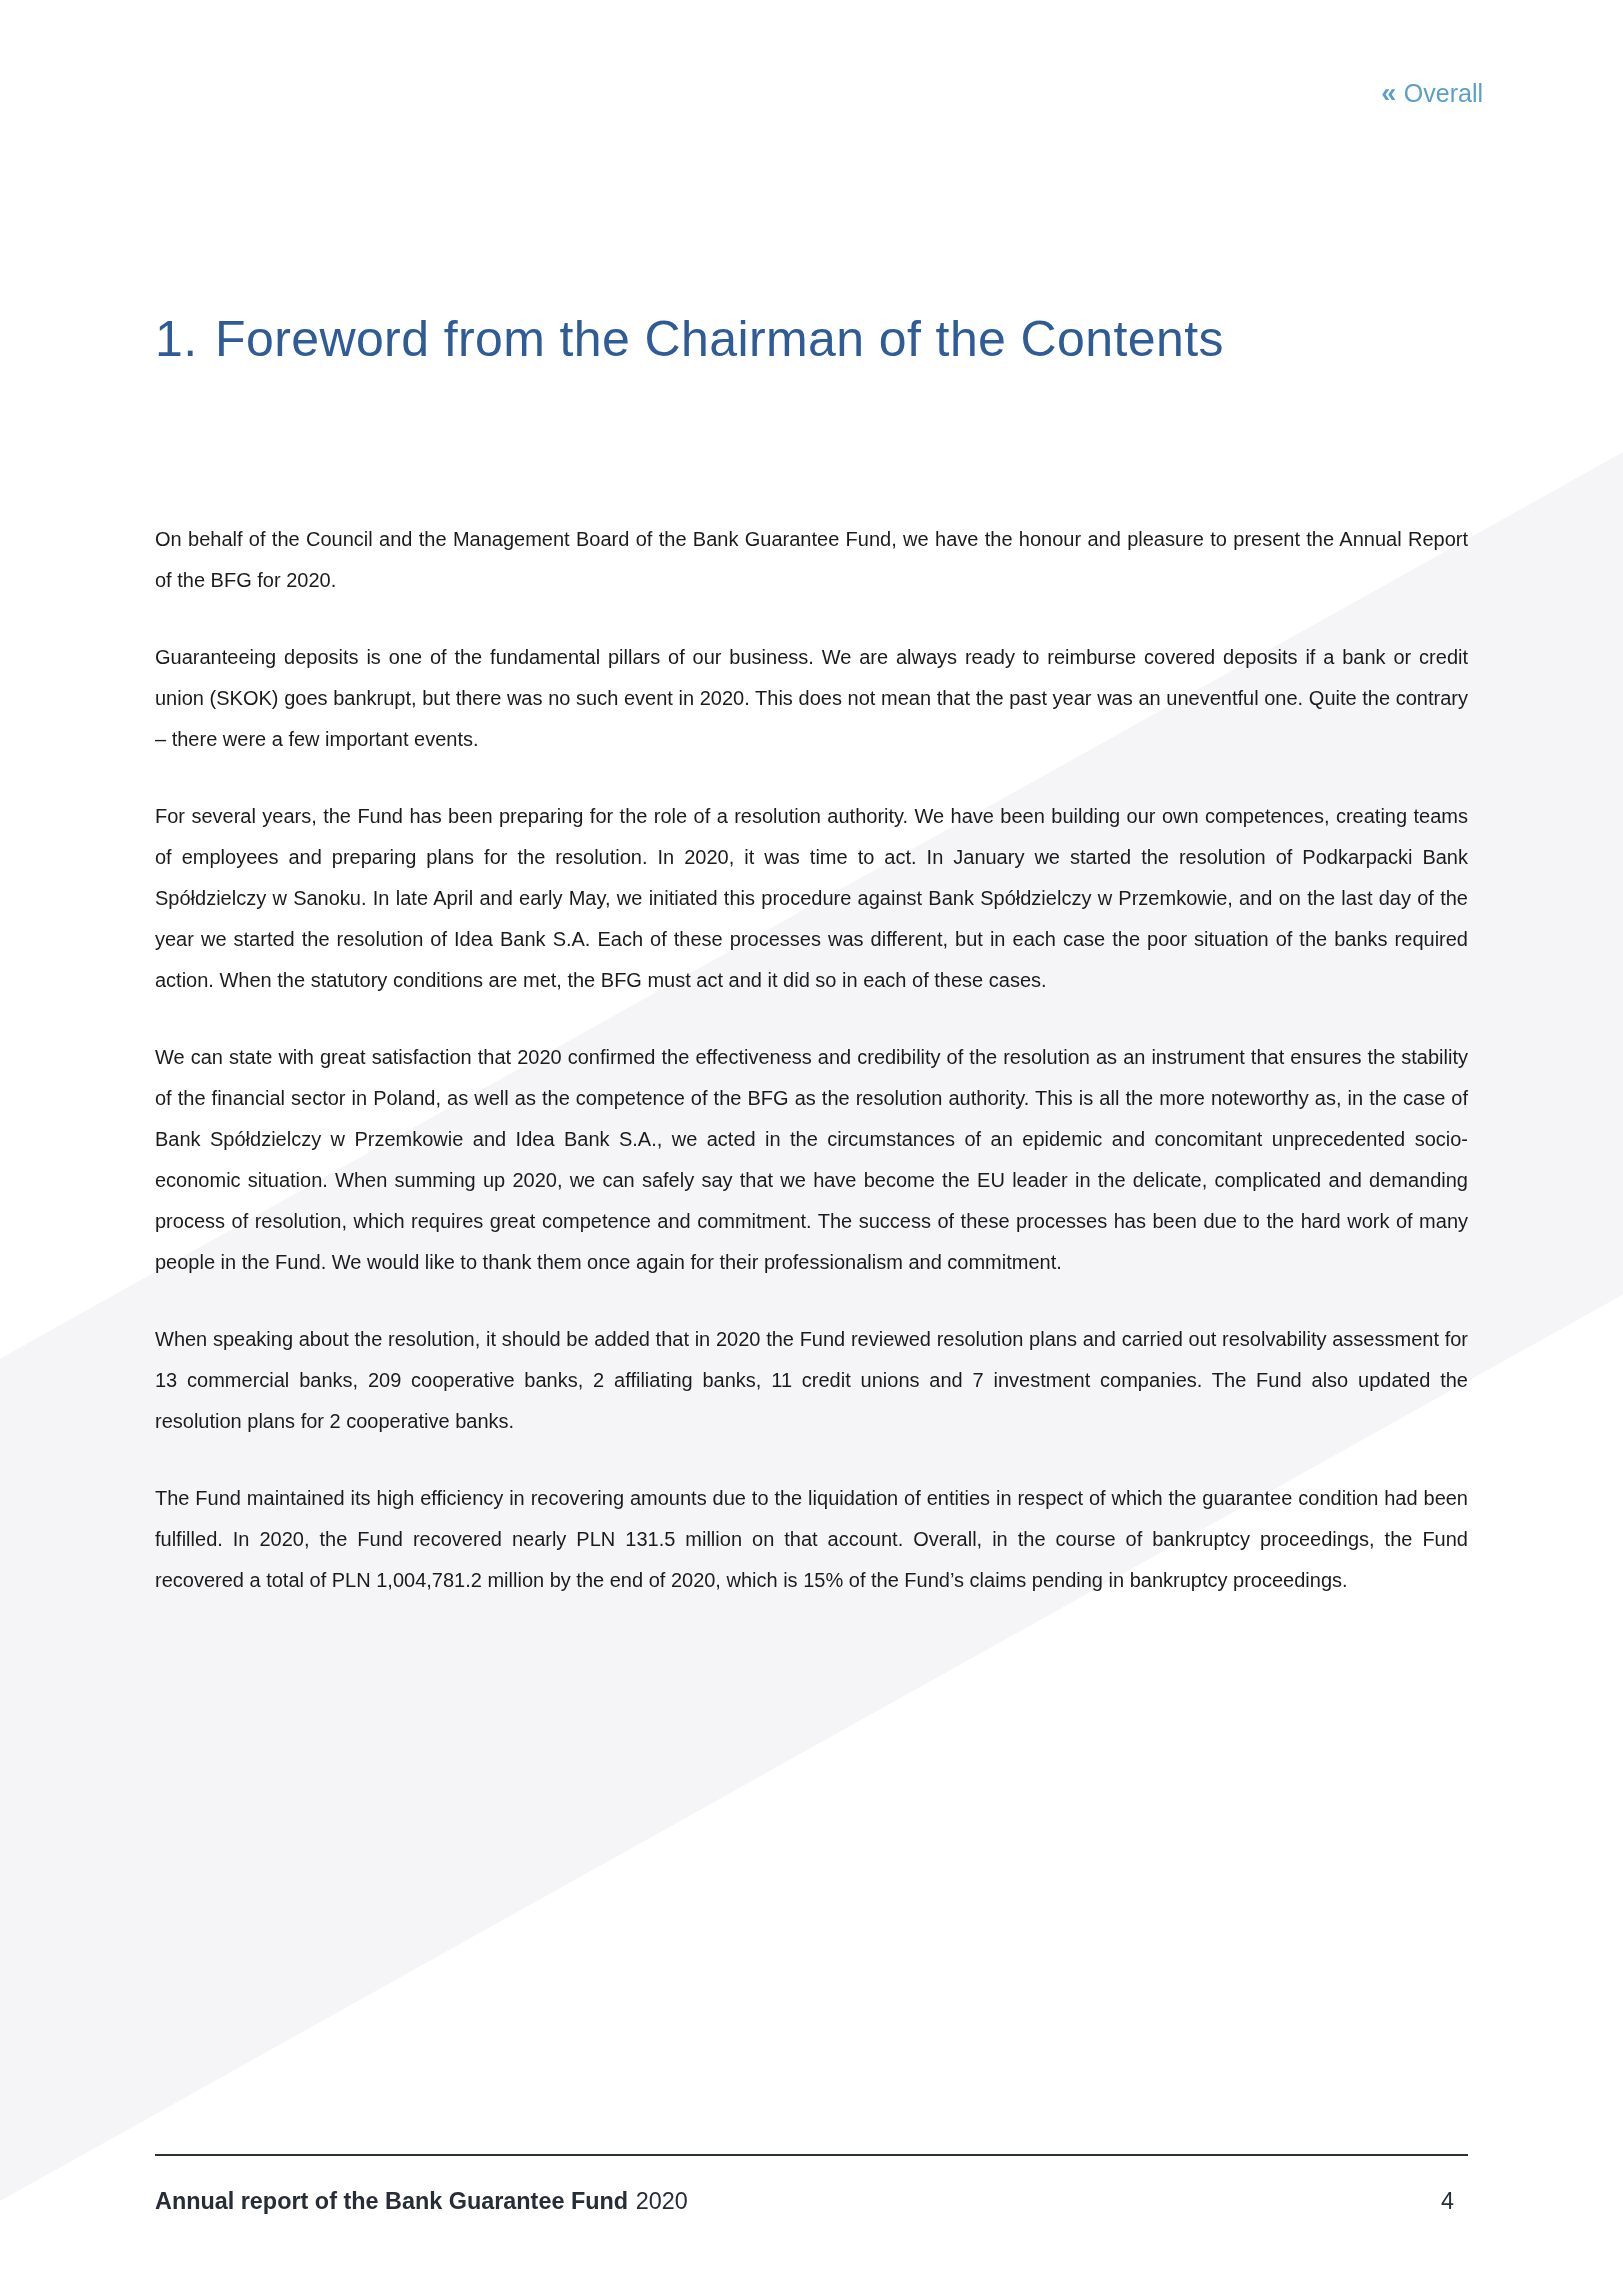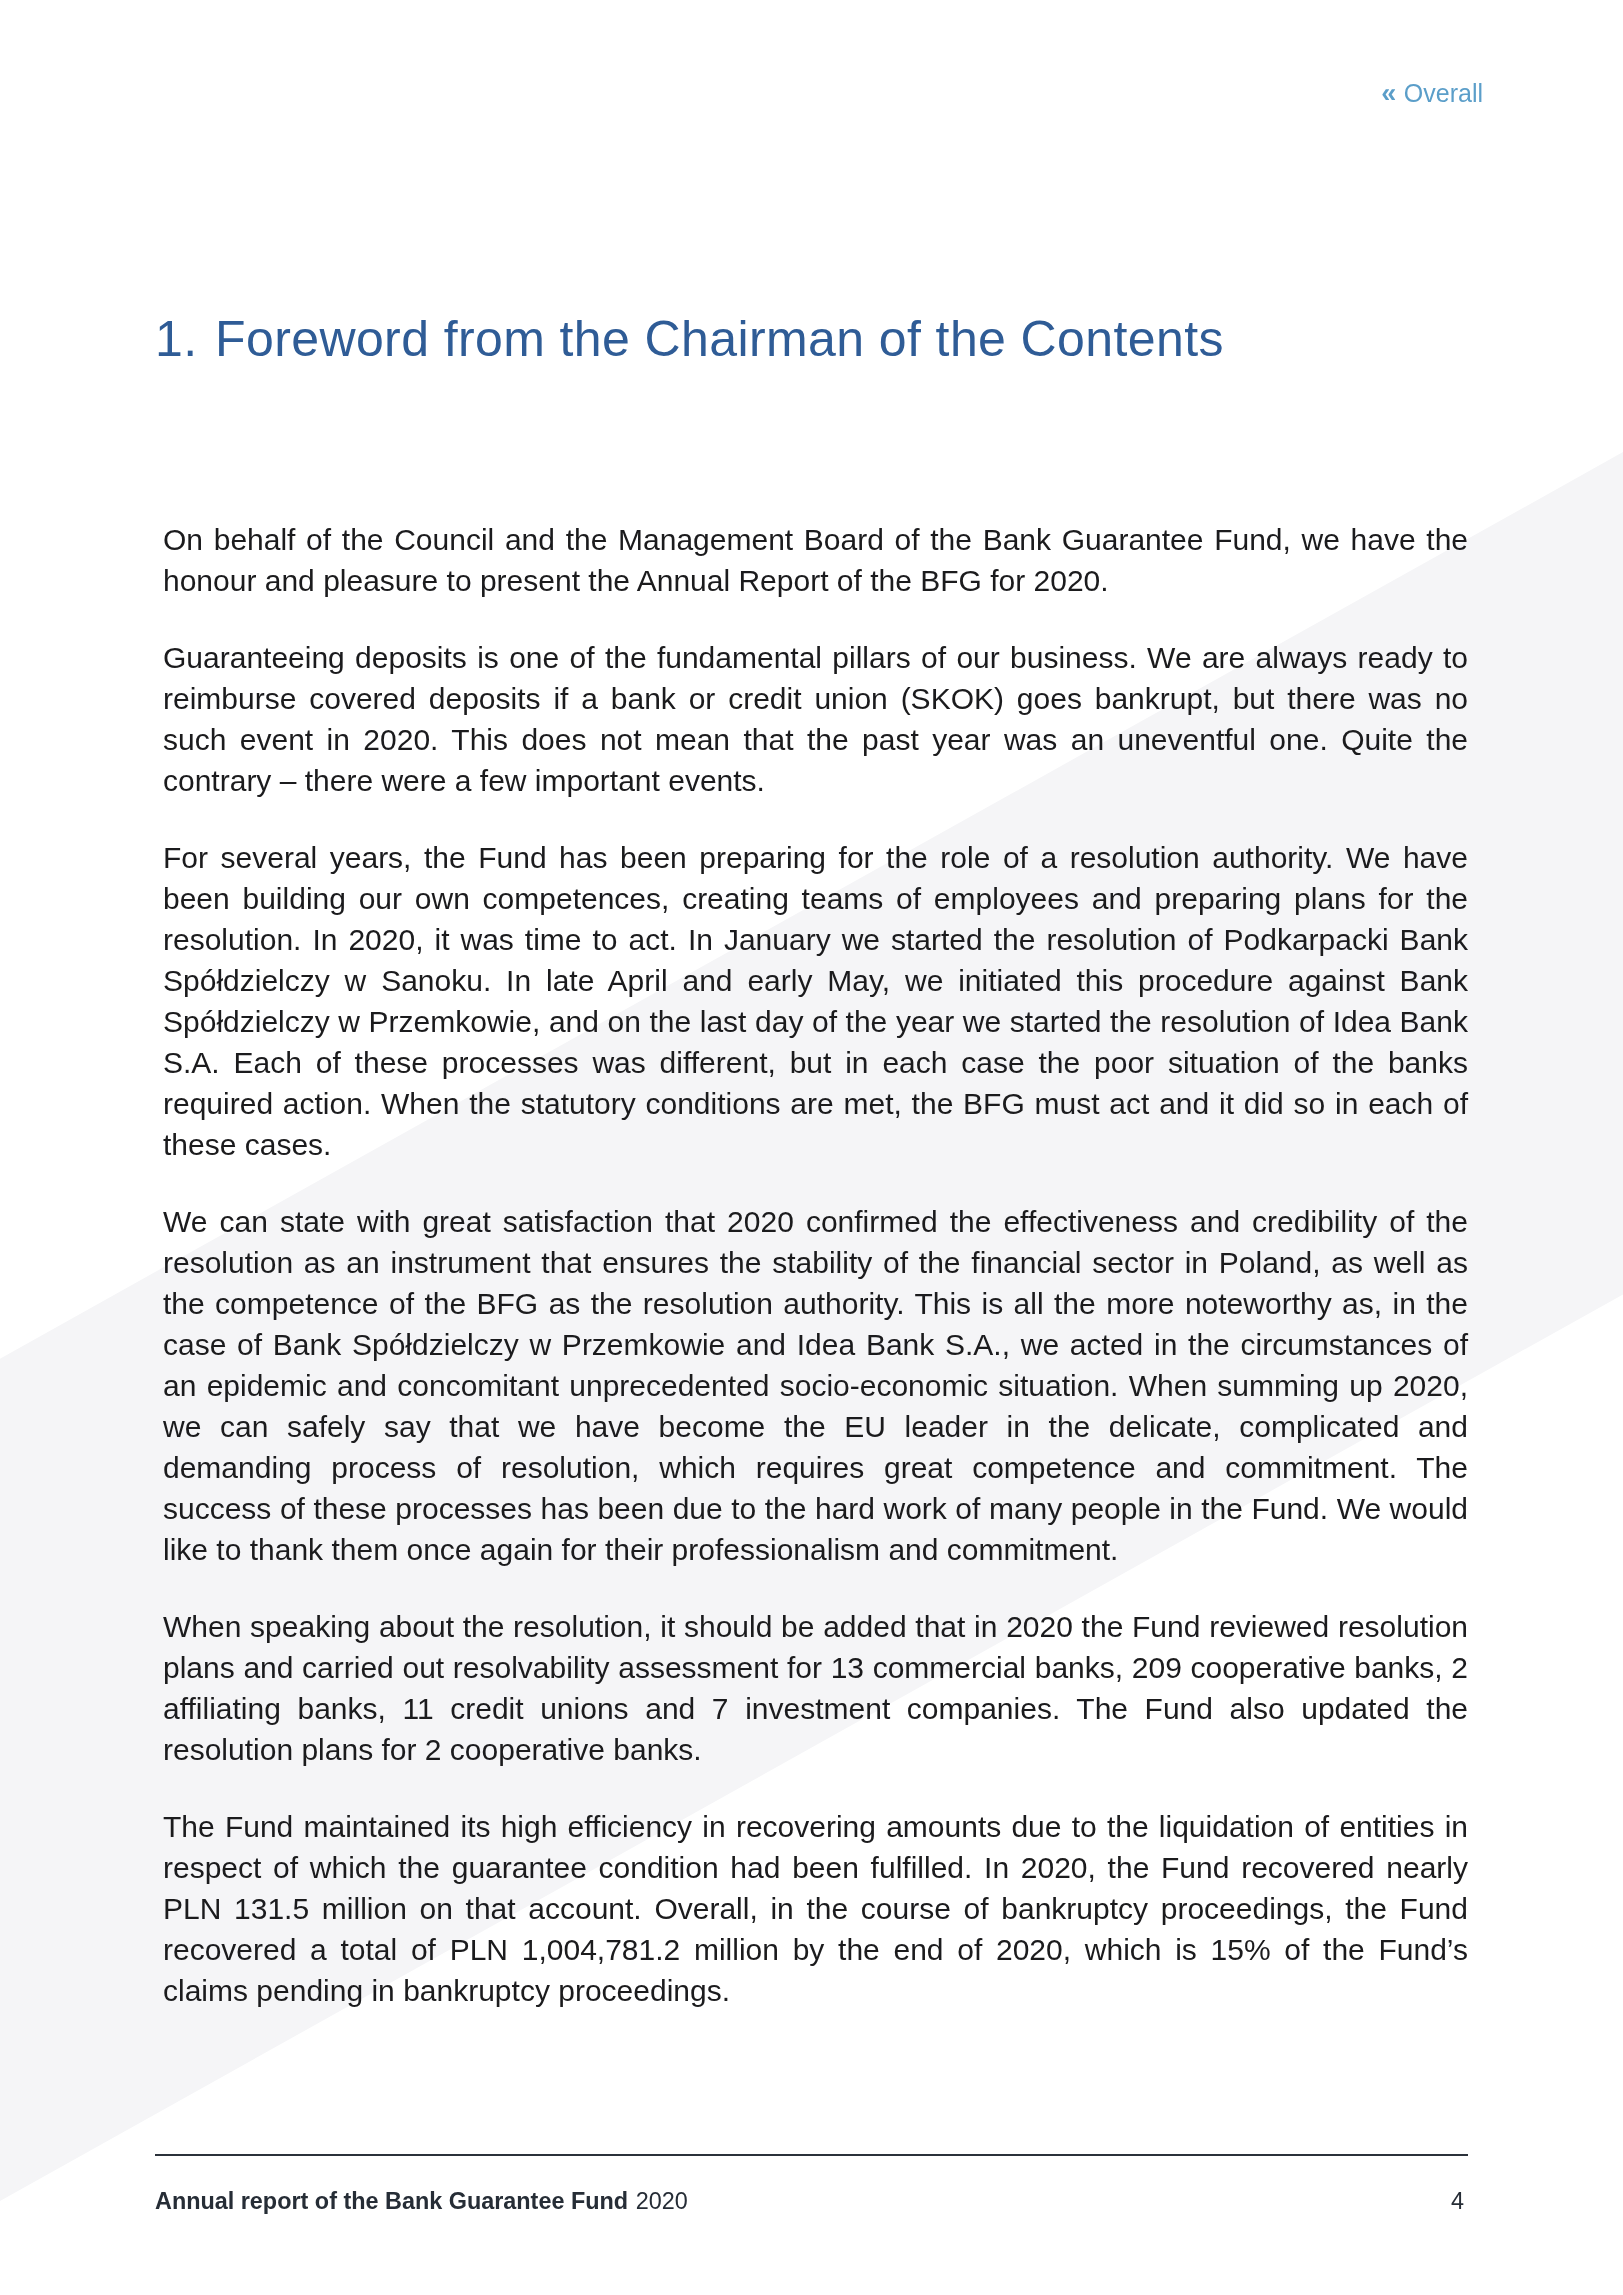"On behalf of the Council" .body-copy p { font-size: 30px -> 20px; margin: 0 0 36px 8px -> 0 0 36px 0 }
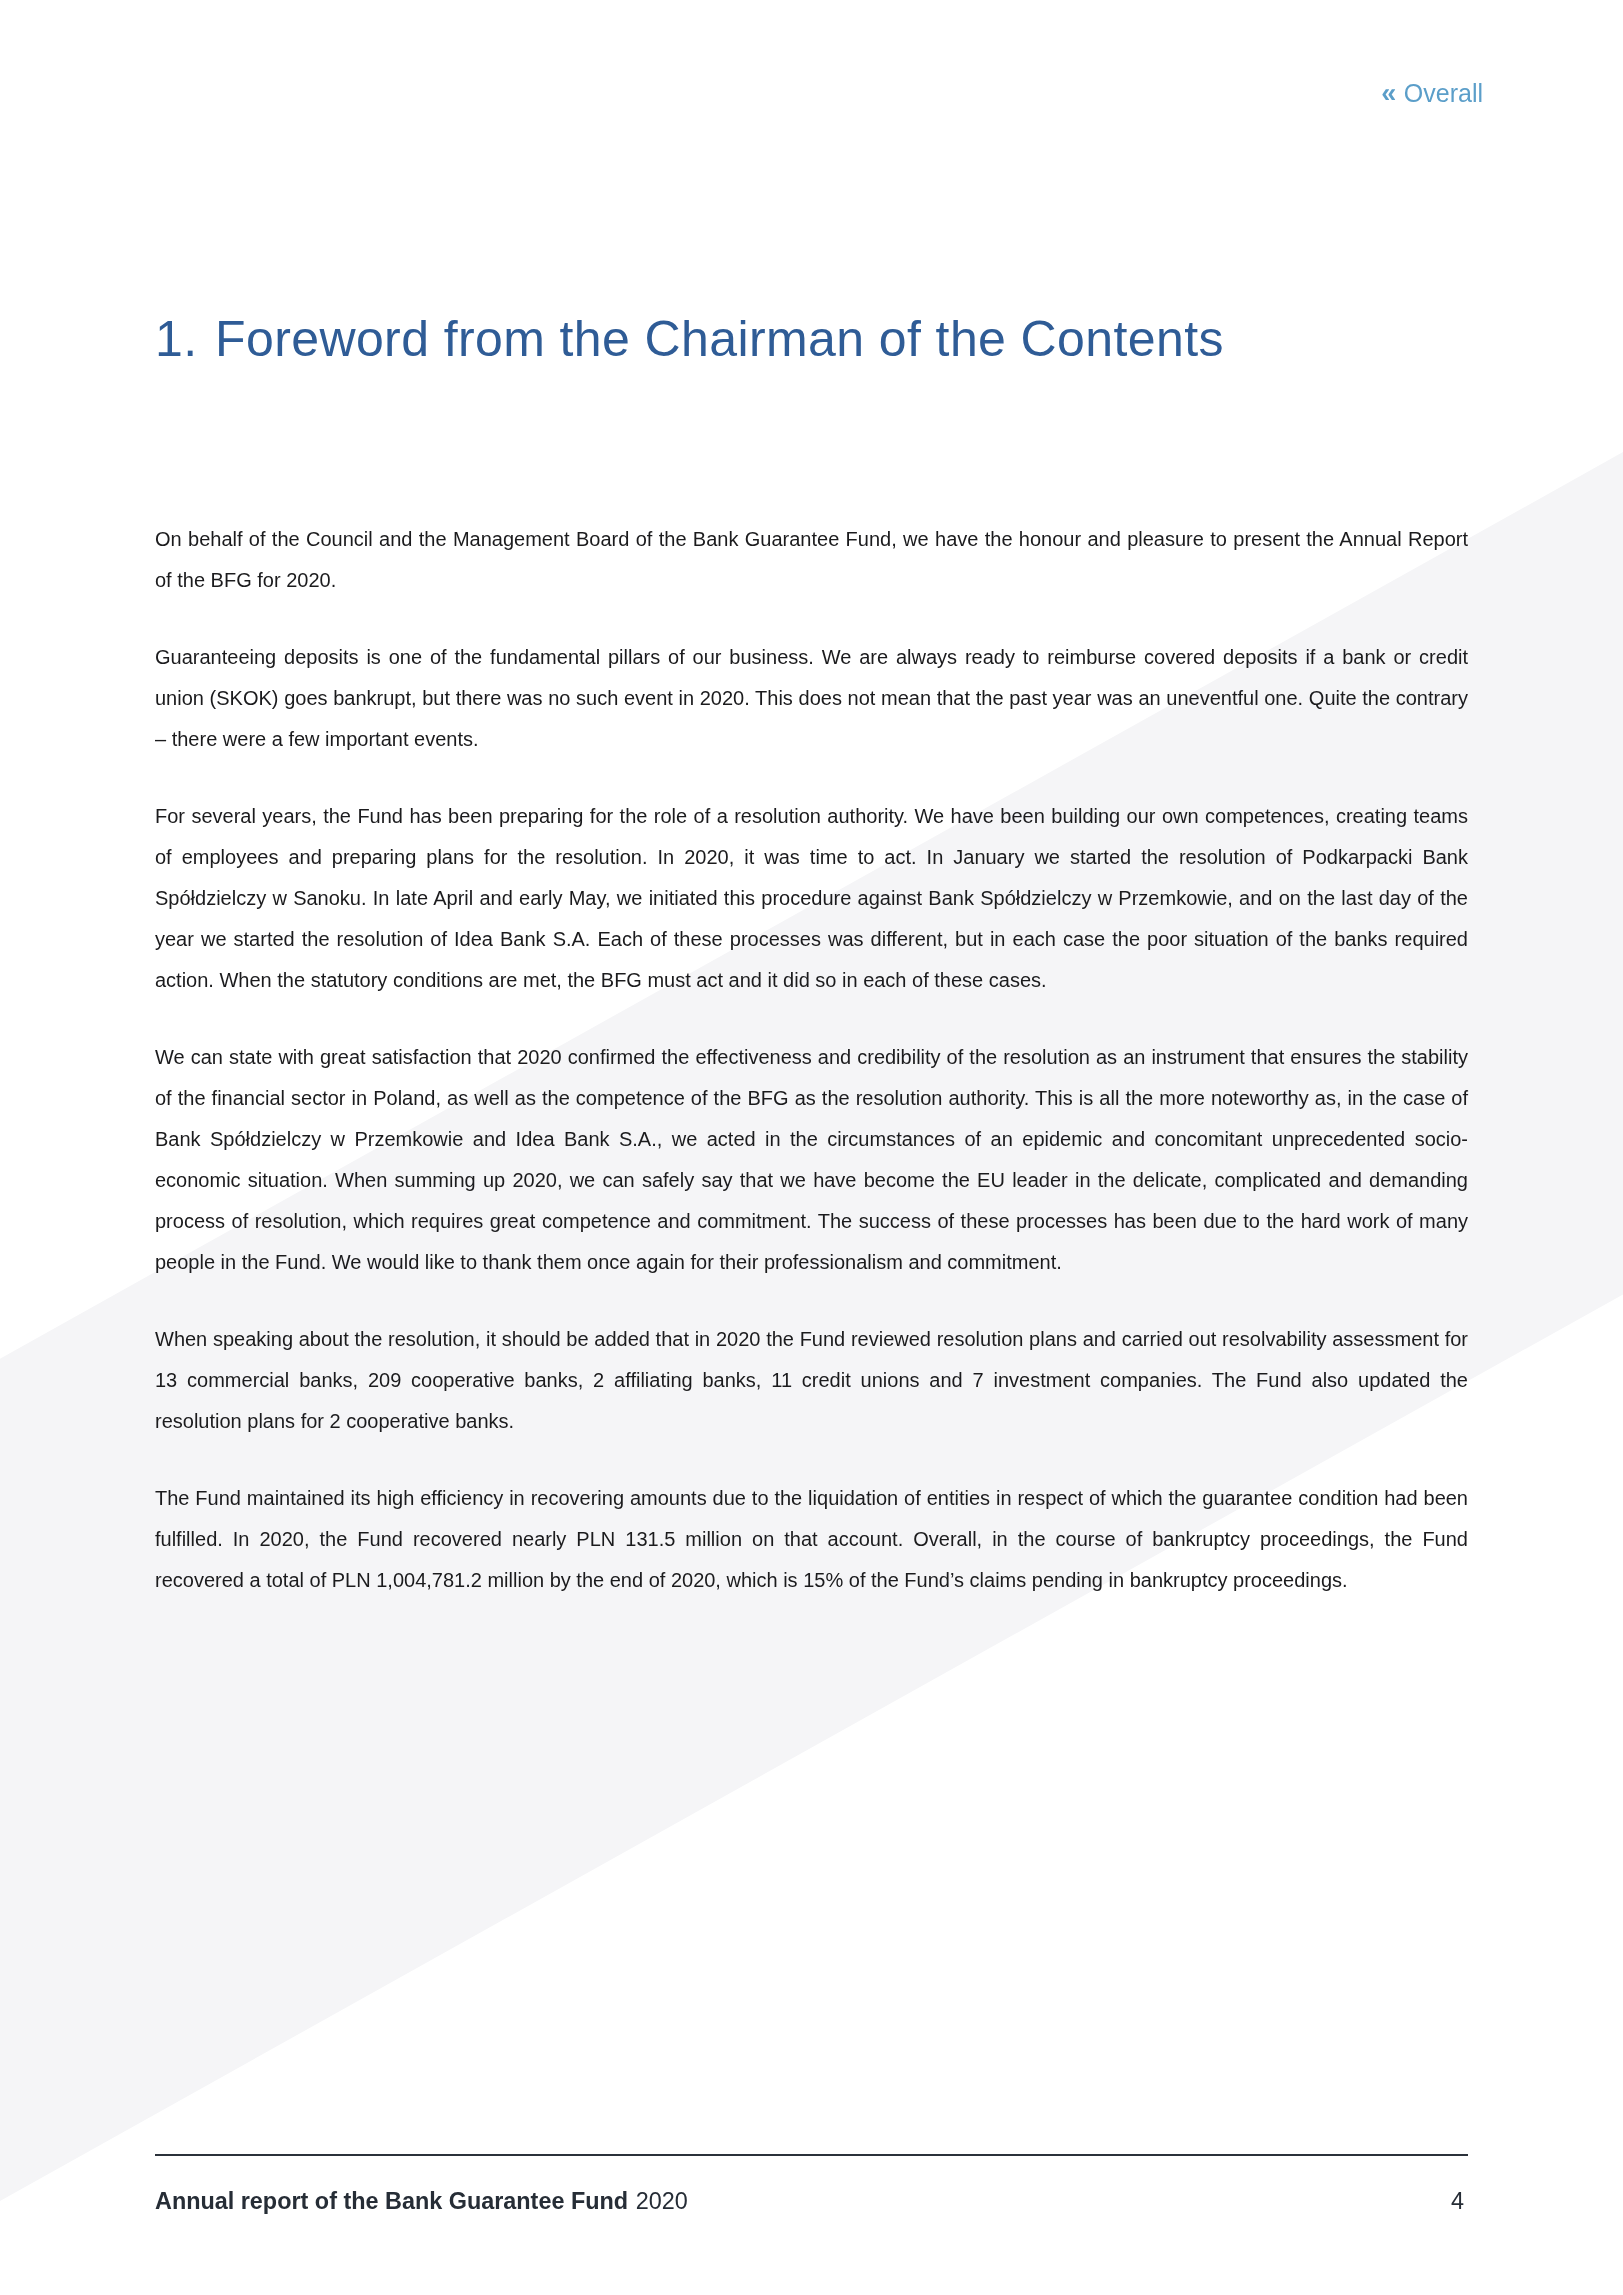"Annual report of the Bank" .footer { right: 159px -> 169px }
